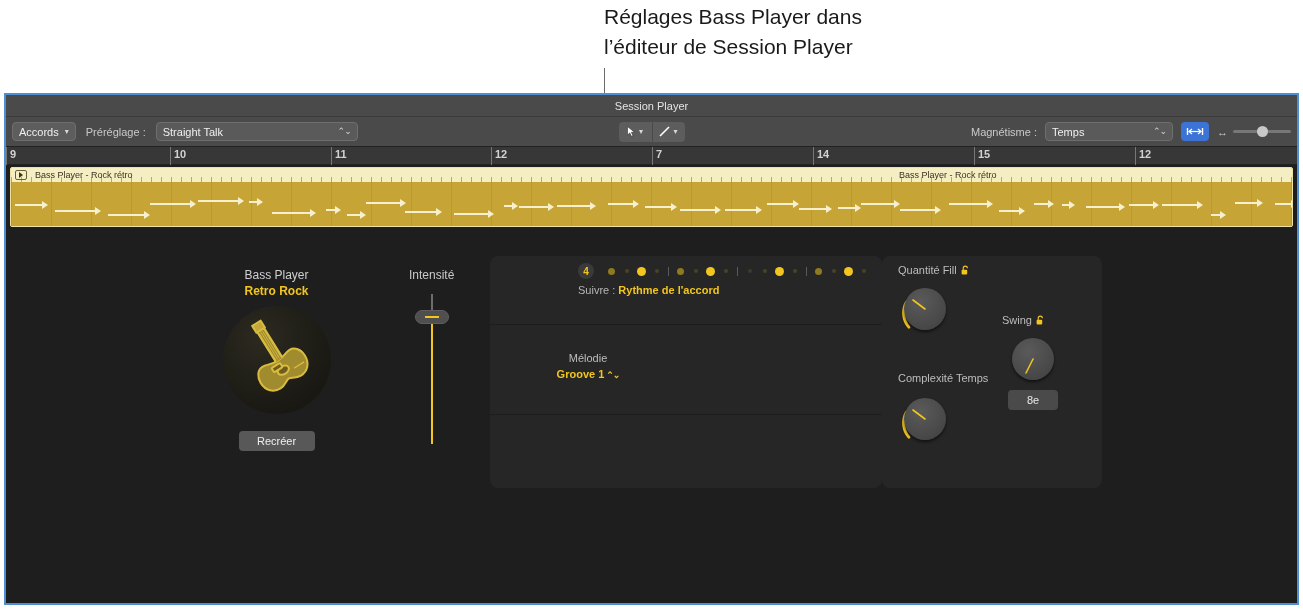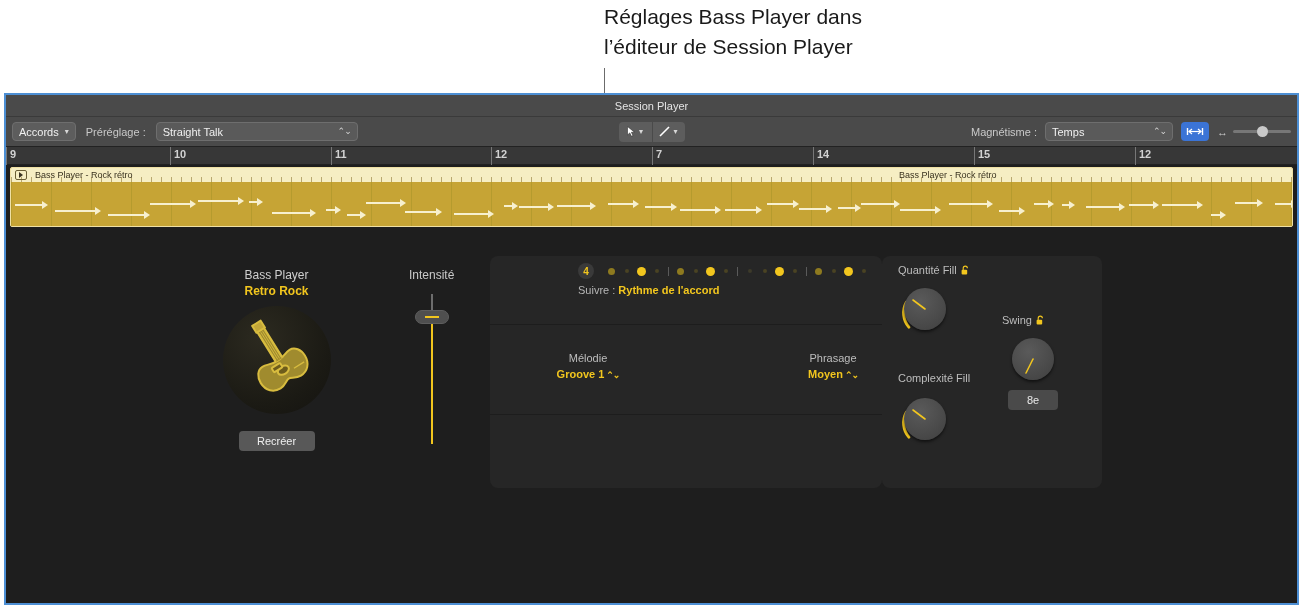"Phrasage" div.param { html: <div> <div>Phrasage</div> <div> <span>Moyen</span><span>⌃⌄</span> </div> </div> -> none }
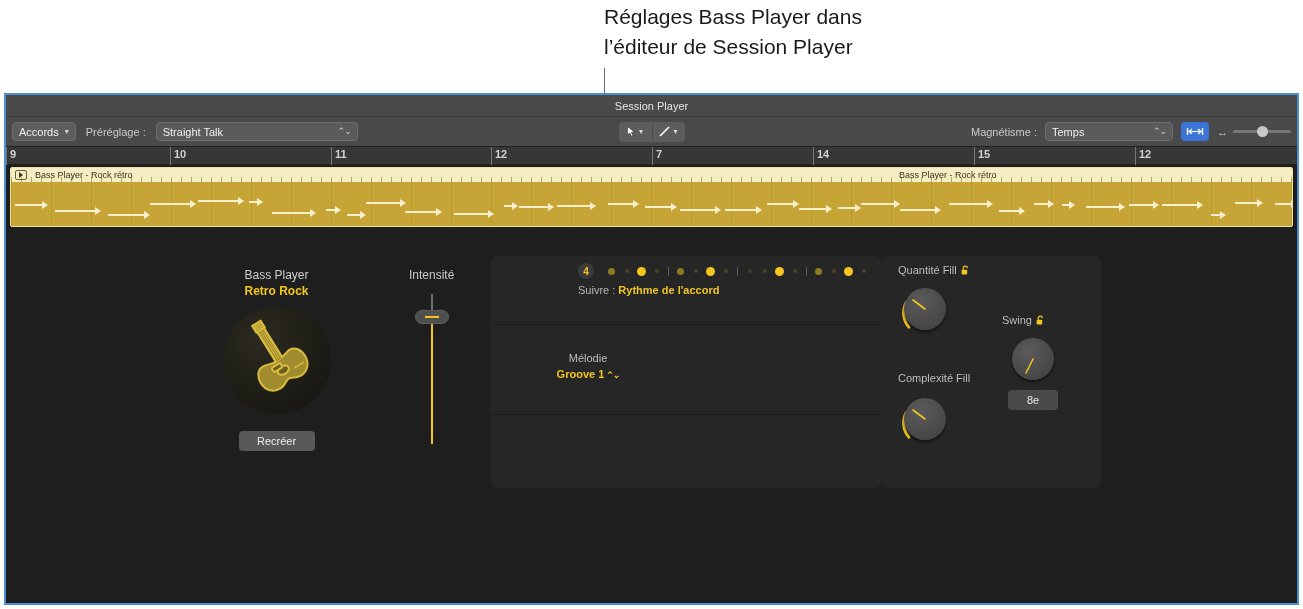"Complexité Fill" span { text: Fill -> Temps }
